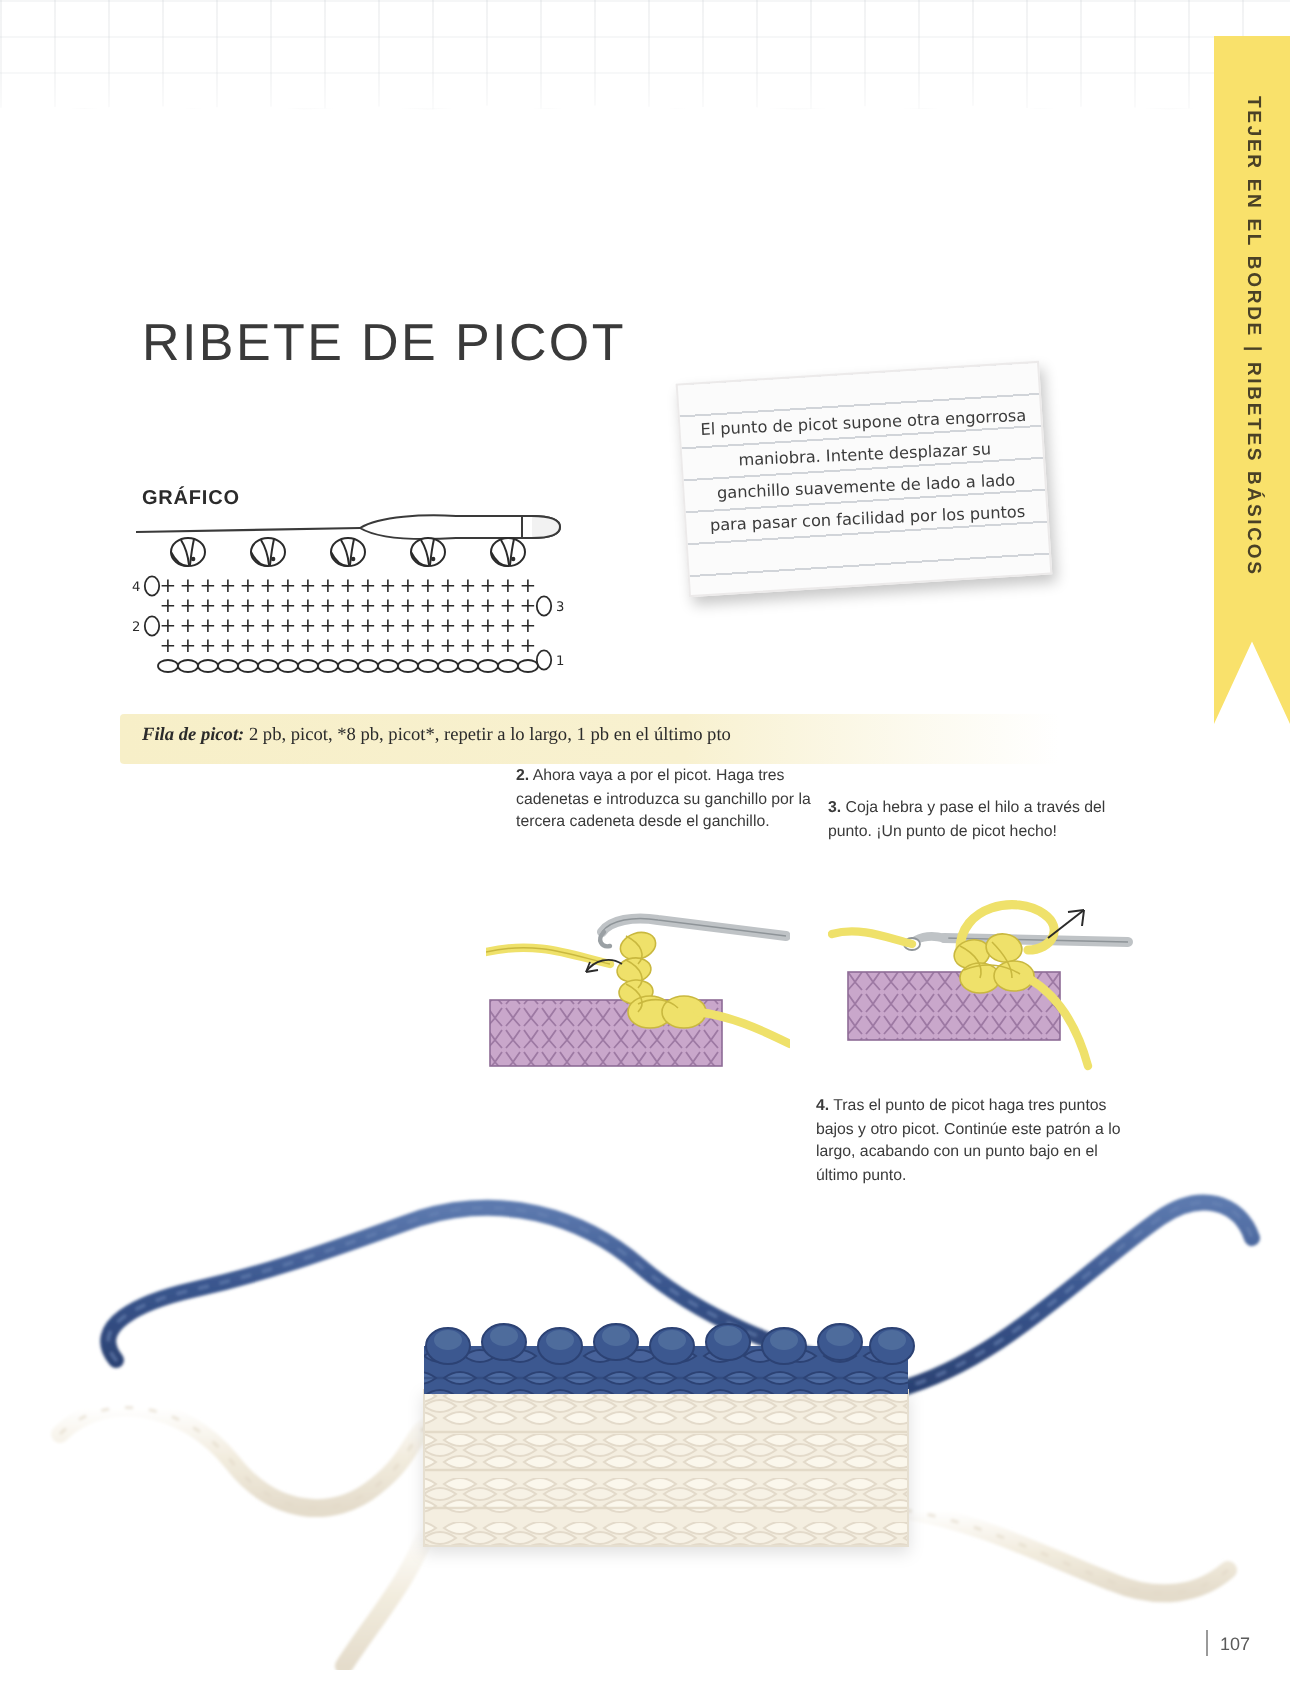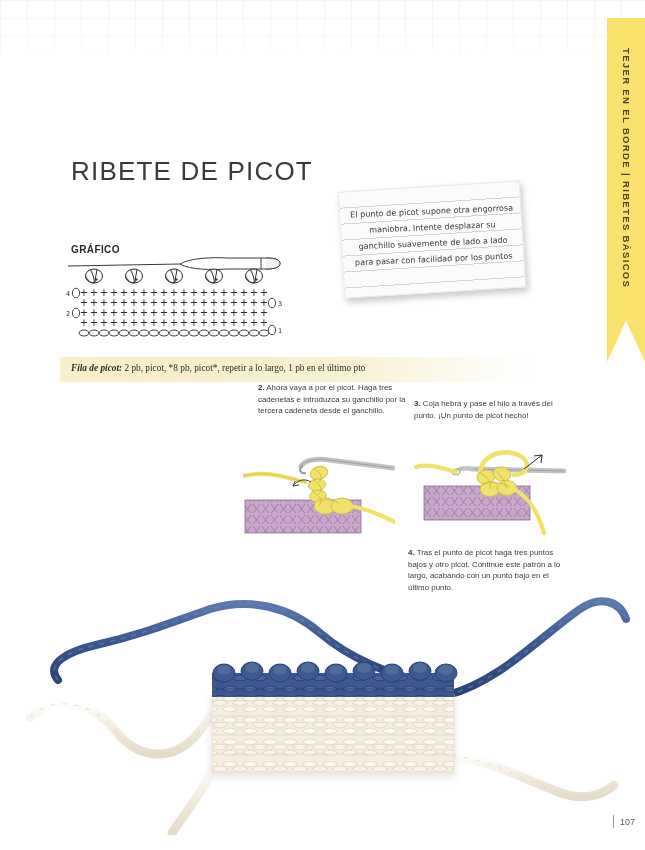"107" #folio { right: 10px -> 20px }
